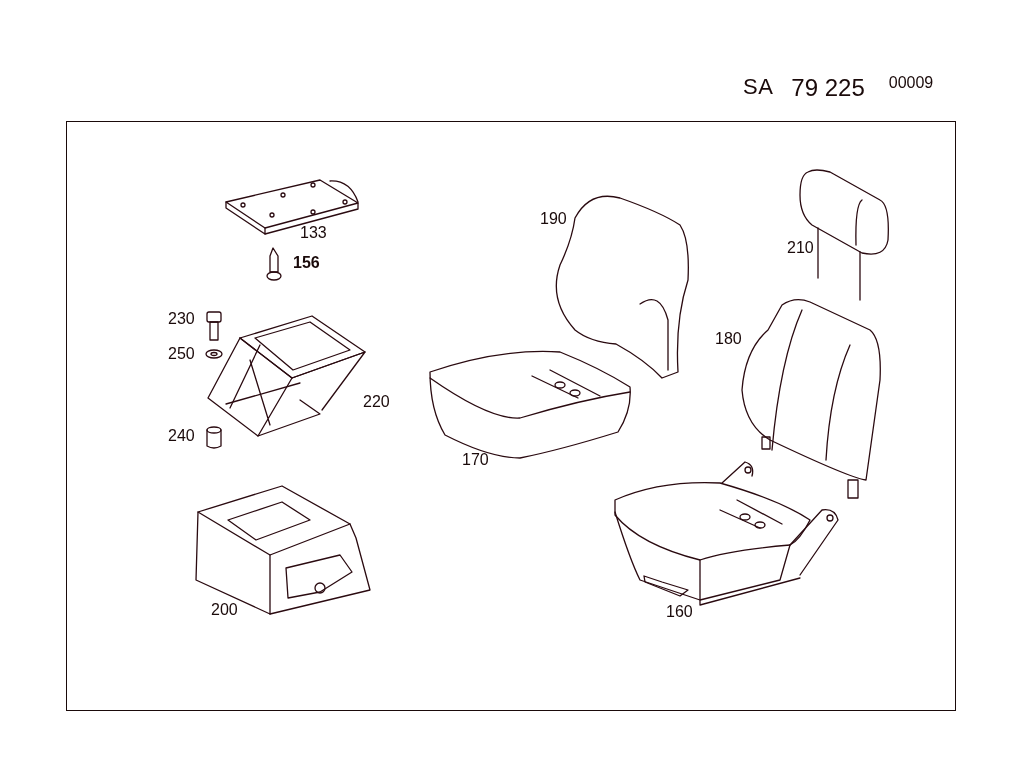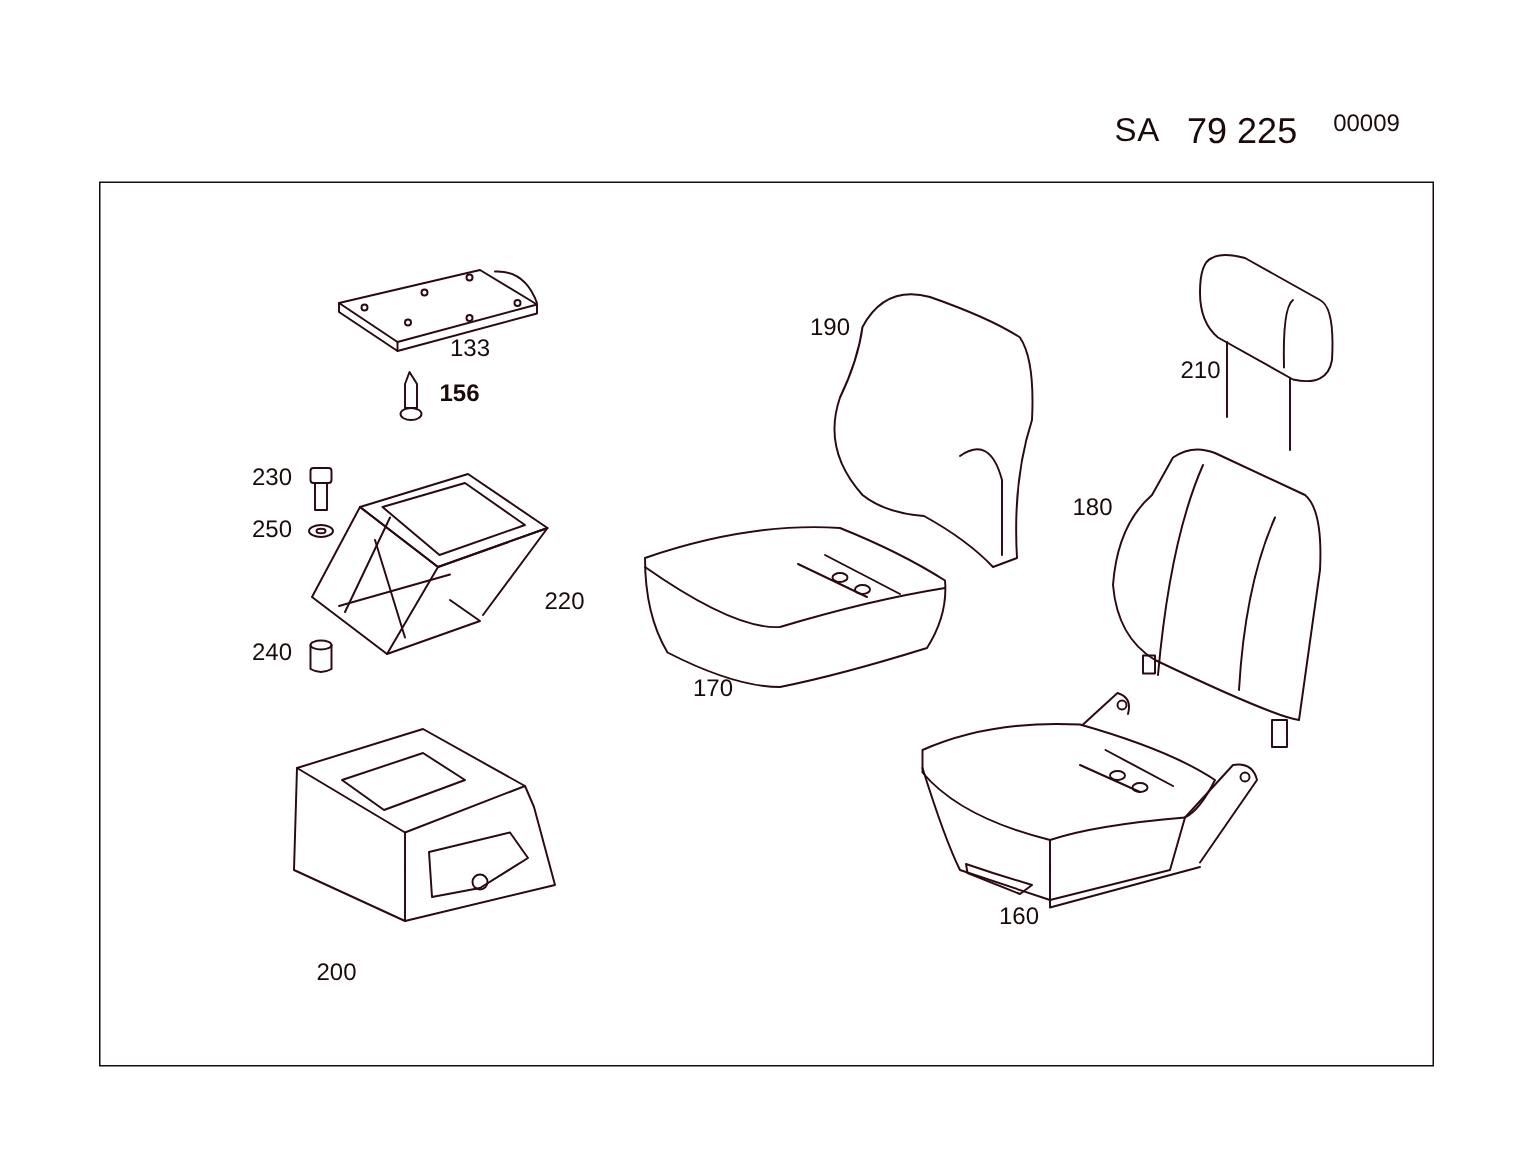"200" span.lbl { margin-top: 39px -> none }
